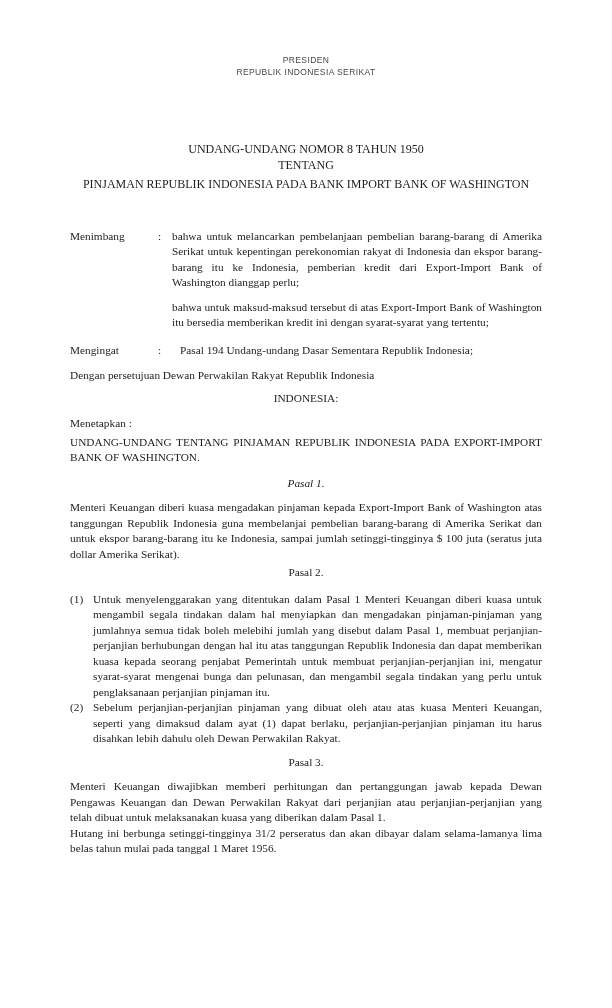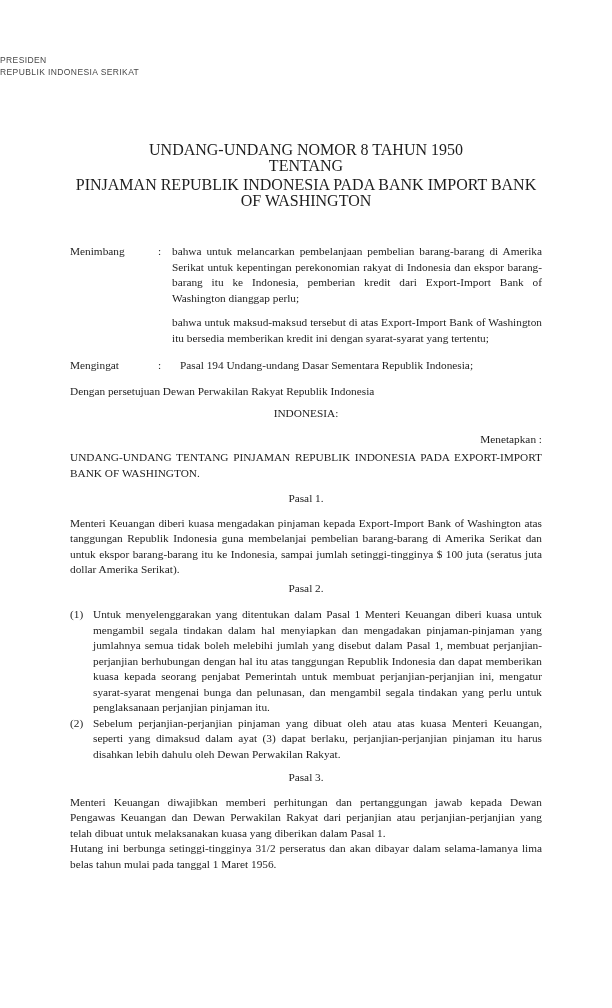"PRESIDEN" .letterhead { text-align: none -> center }
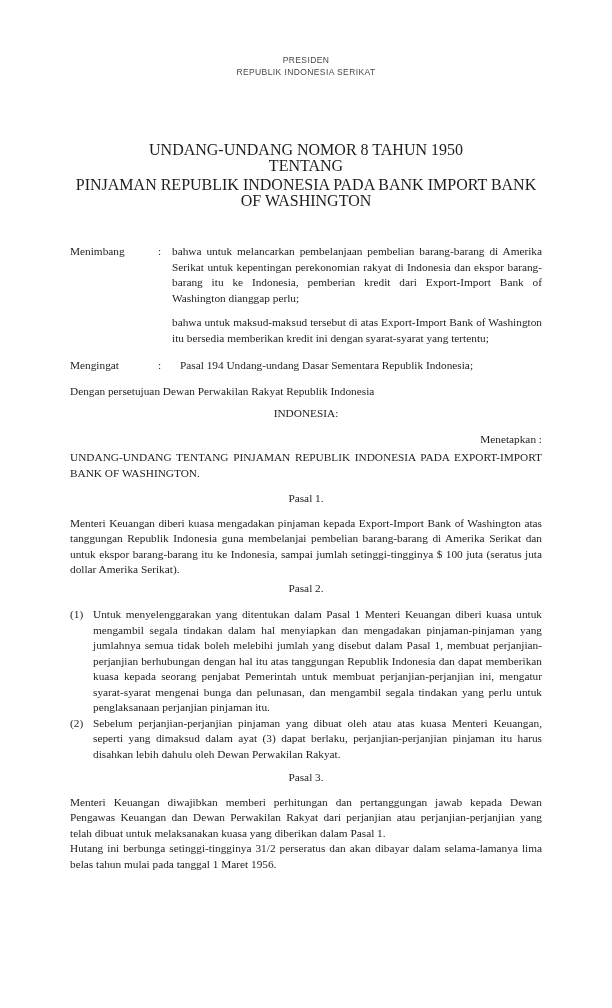"UNDANG-UNDANG NOMOR 8 TAHUN 1950" .title-block { font-size: 16px -> 12px }
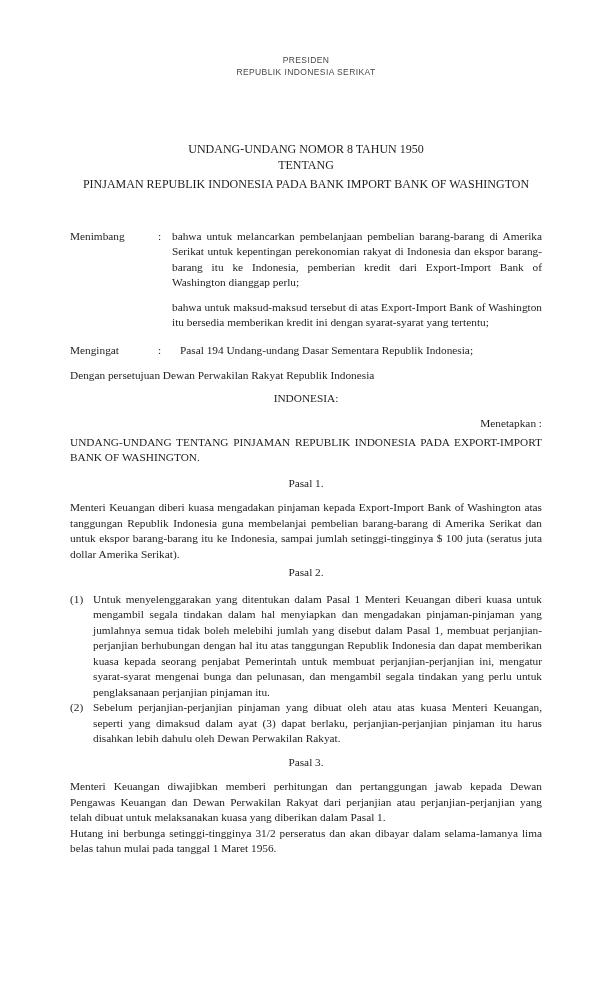"Menetapkan :" .enacting { text-align: right -> none }
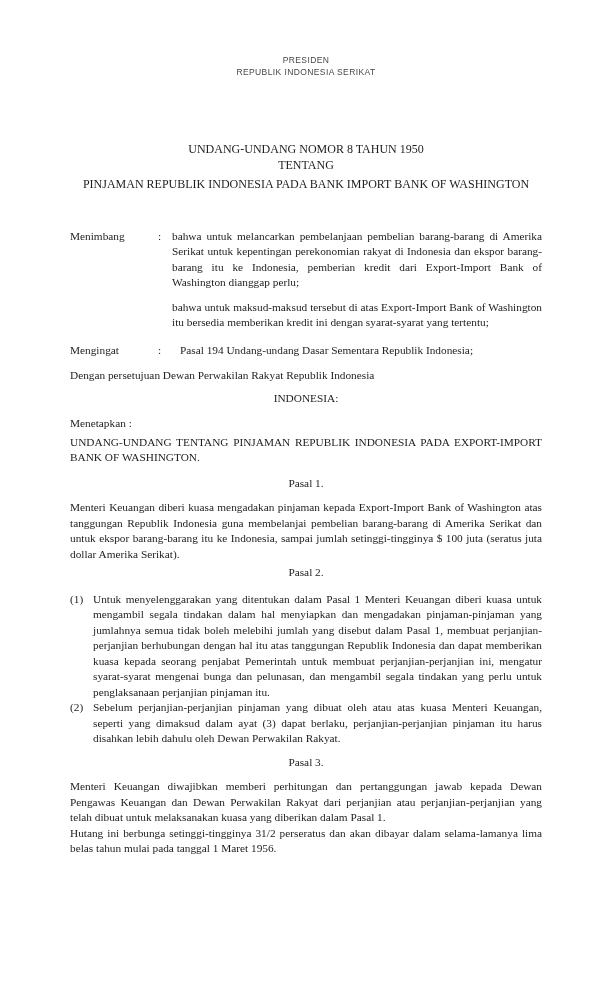"Pasal 1." .heading-p1 { font-style: none -> italic }
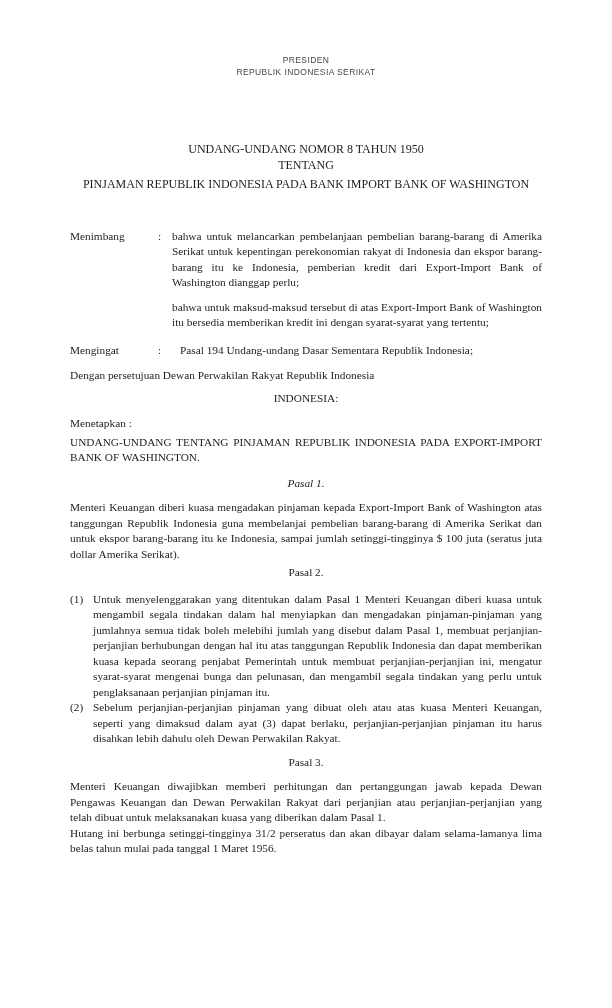"Sebelum perjanjian-perjanjian pinjaman" div.item-body { text: 3 -> 1 }
